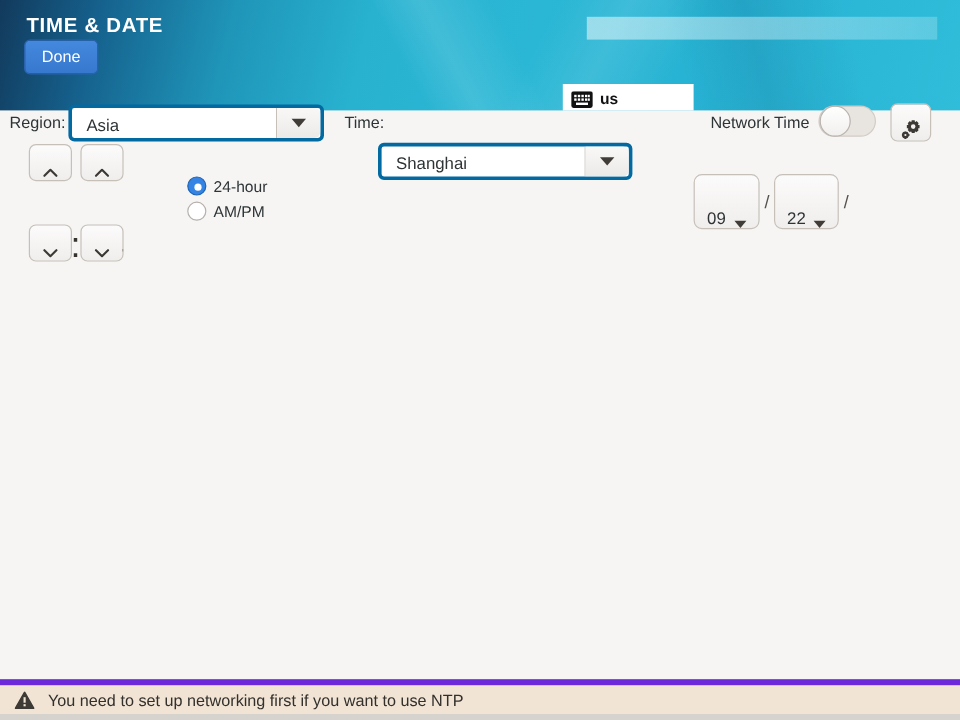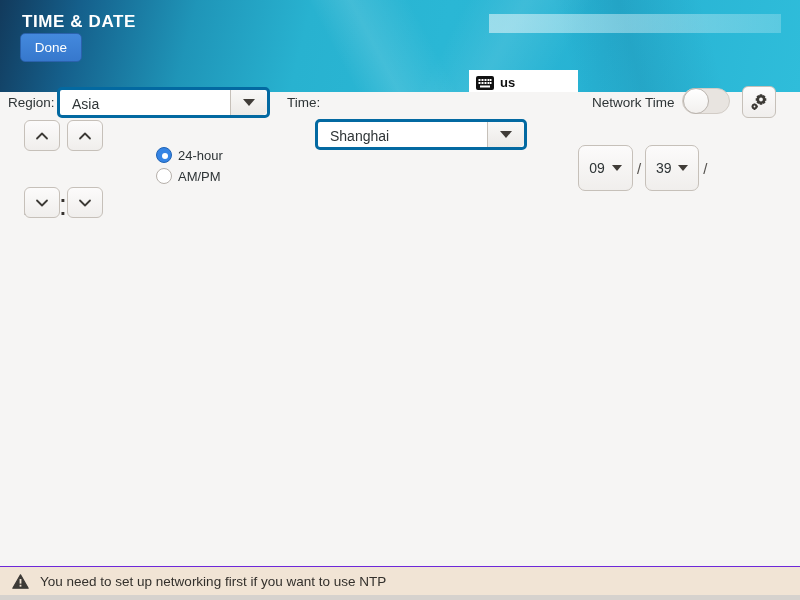"09" .gtk-btn { align-items: center -> flex-end }
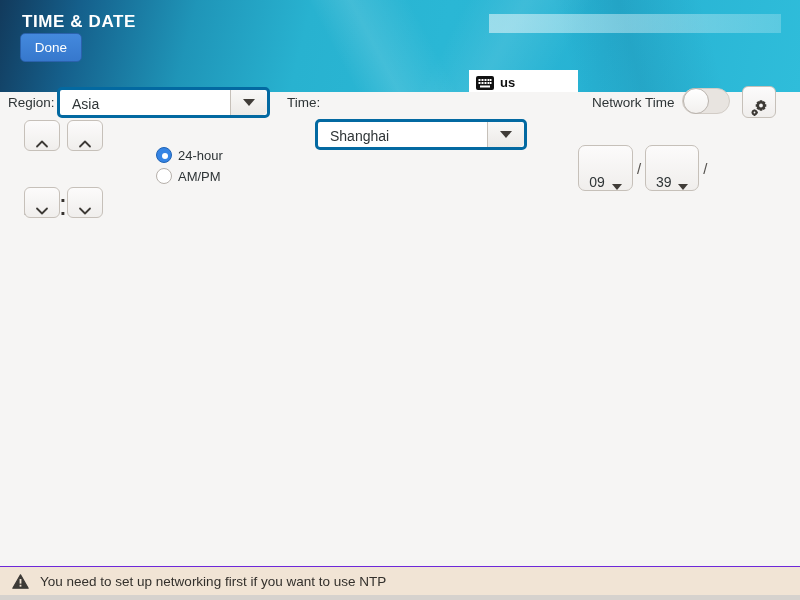"39" span { text: 39 -> 22 }
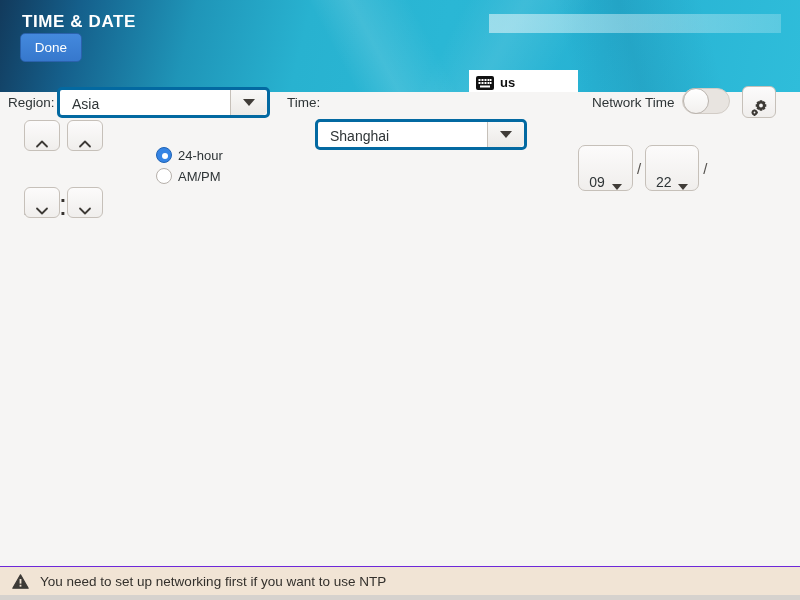"You need to set up" .warning-bar { border-top: 1px solid #6d28d9 -> 5px solid #6d28d9 }
